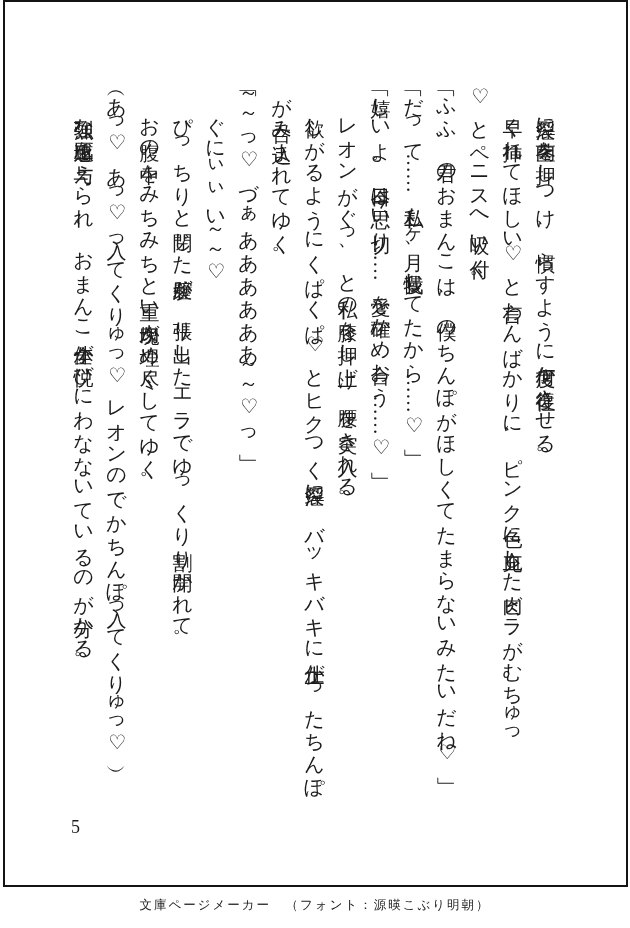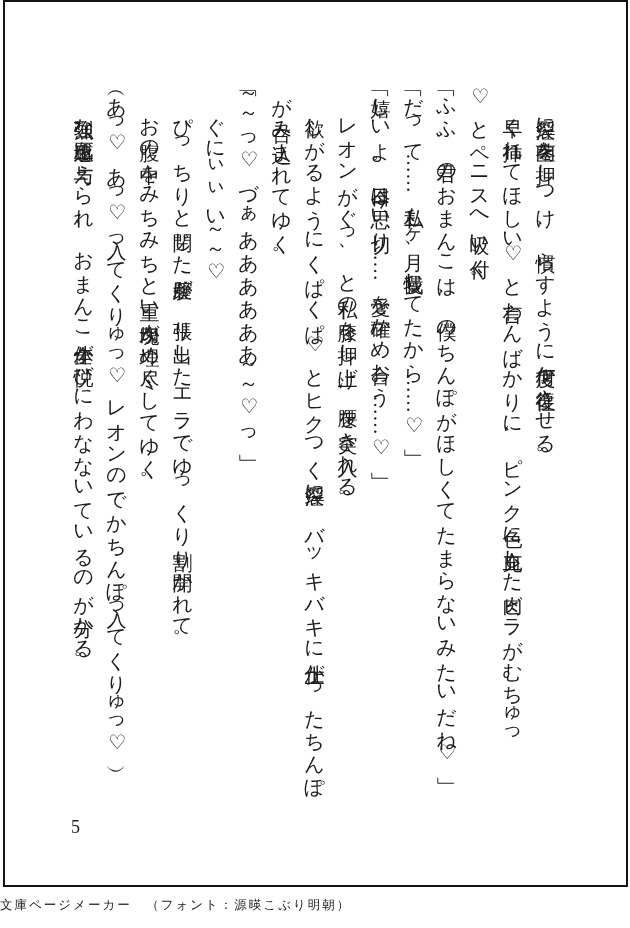"文庫ページメーカー （フォント：源暎こぶり明朝）" .footer { text-align: none -> center }
